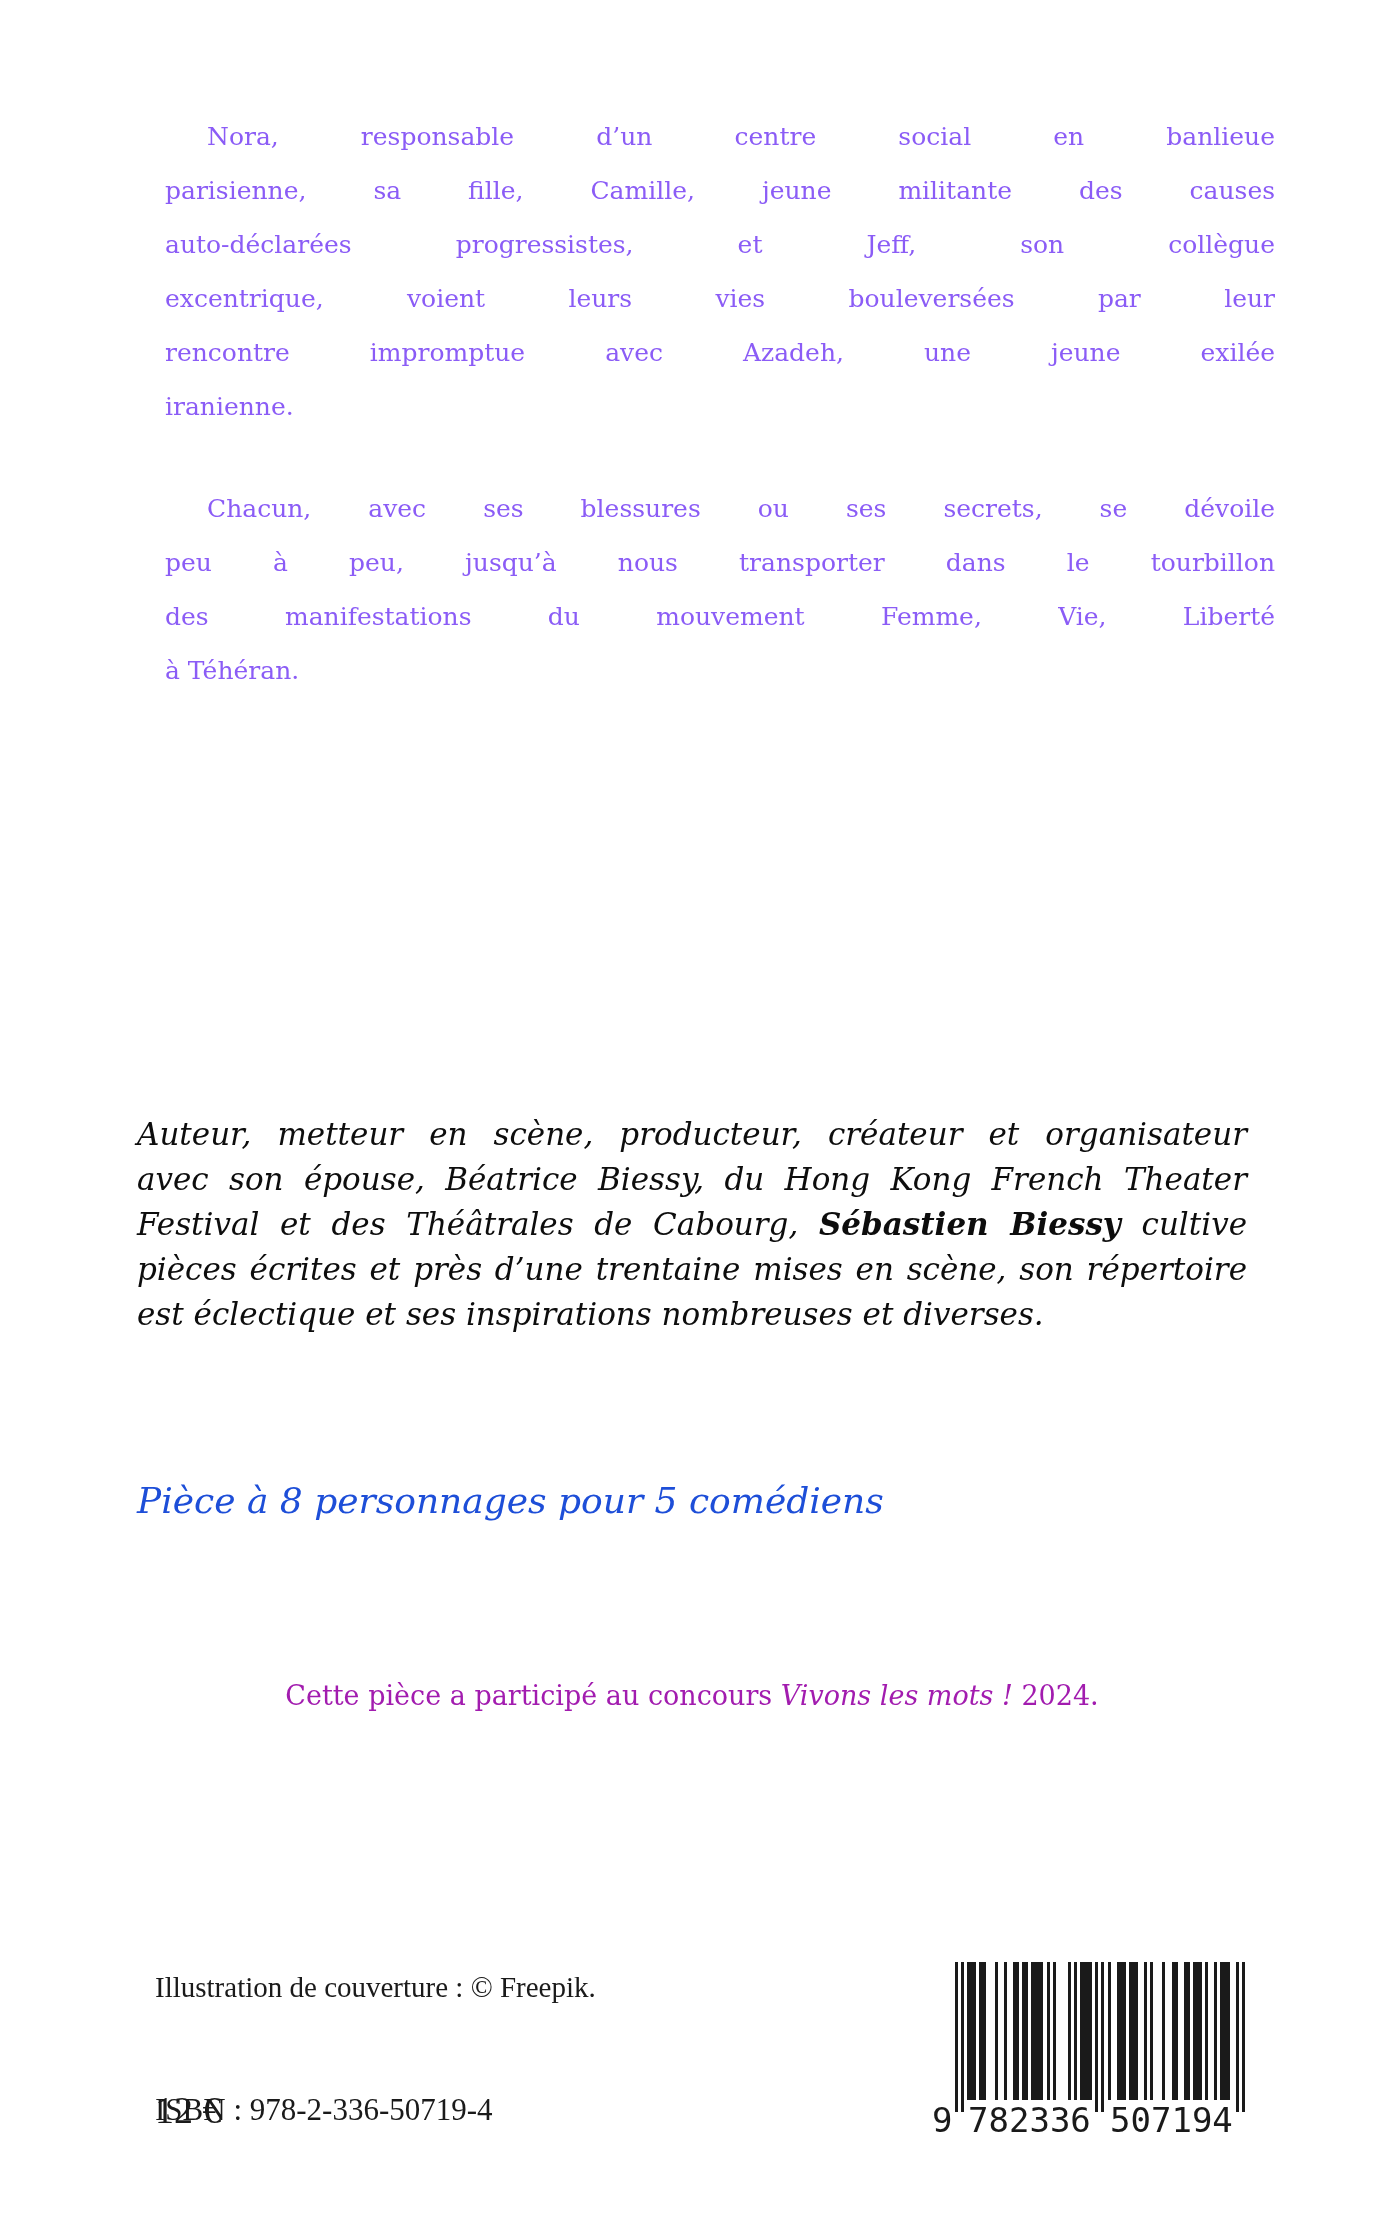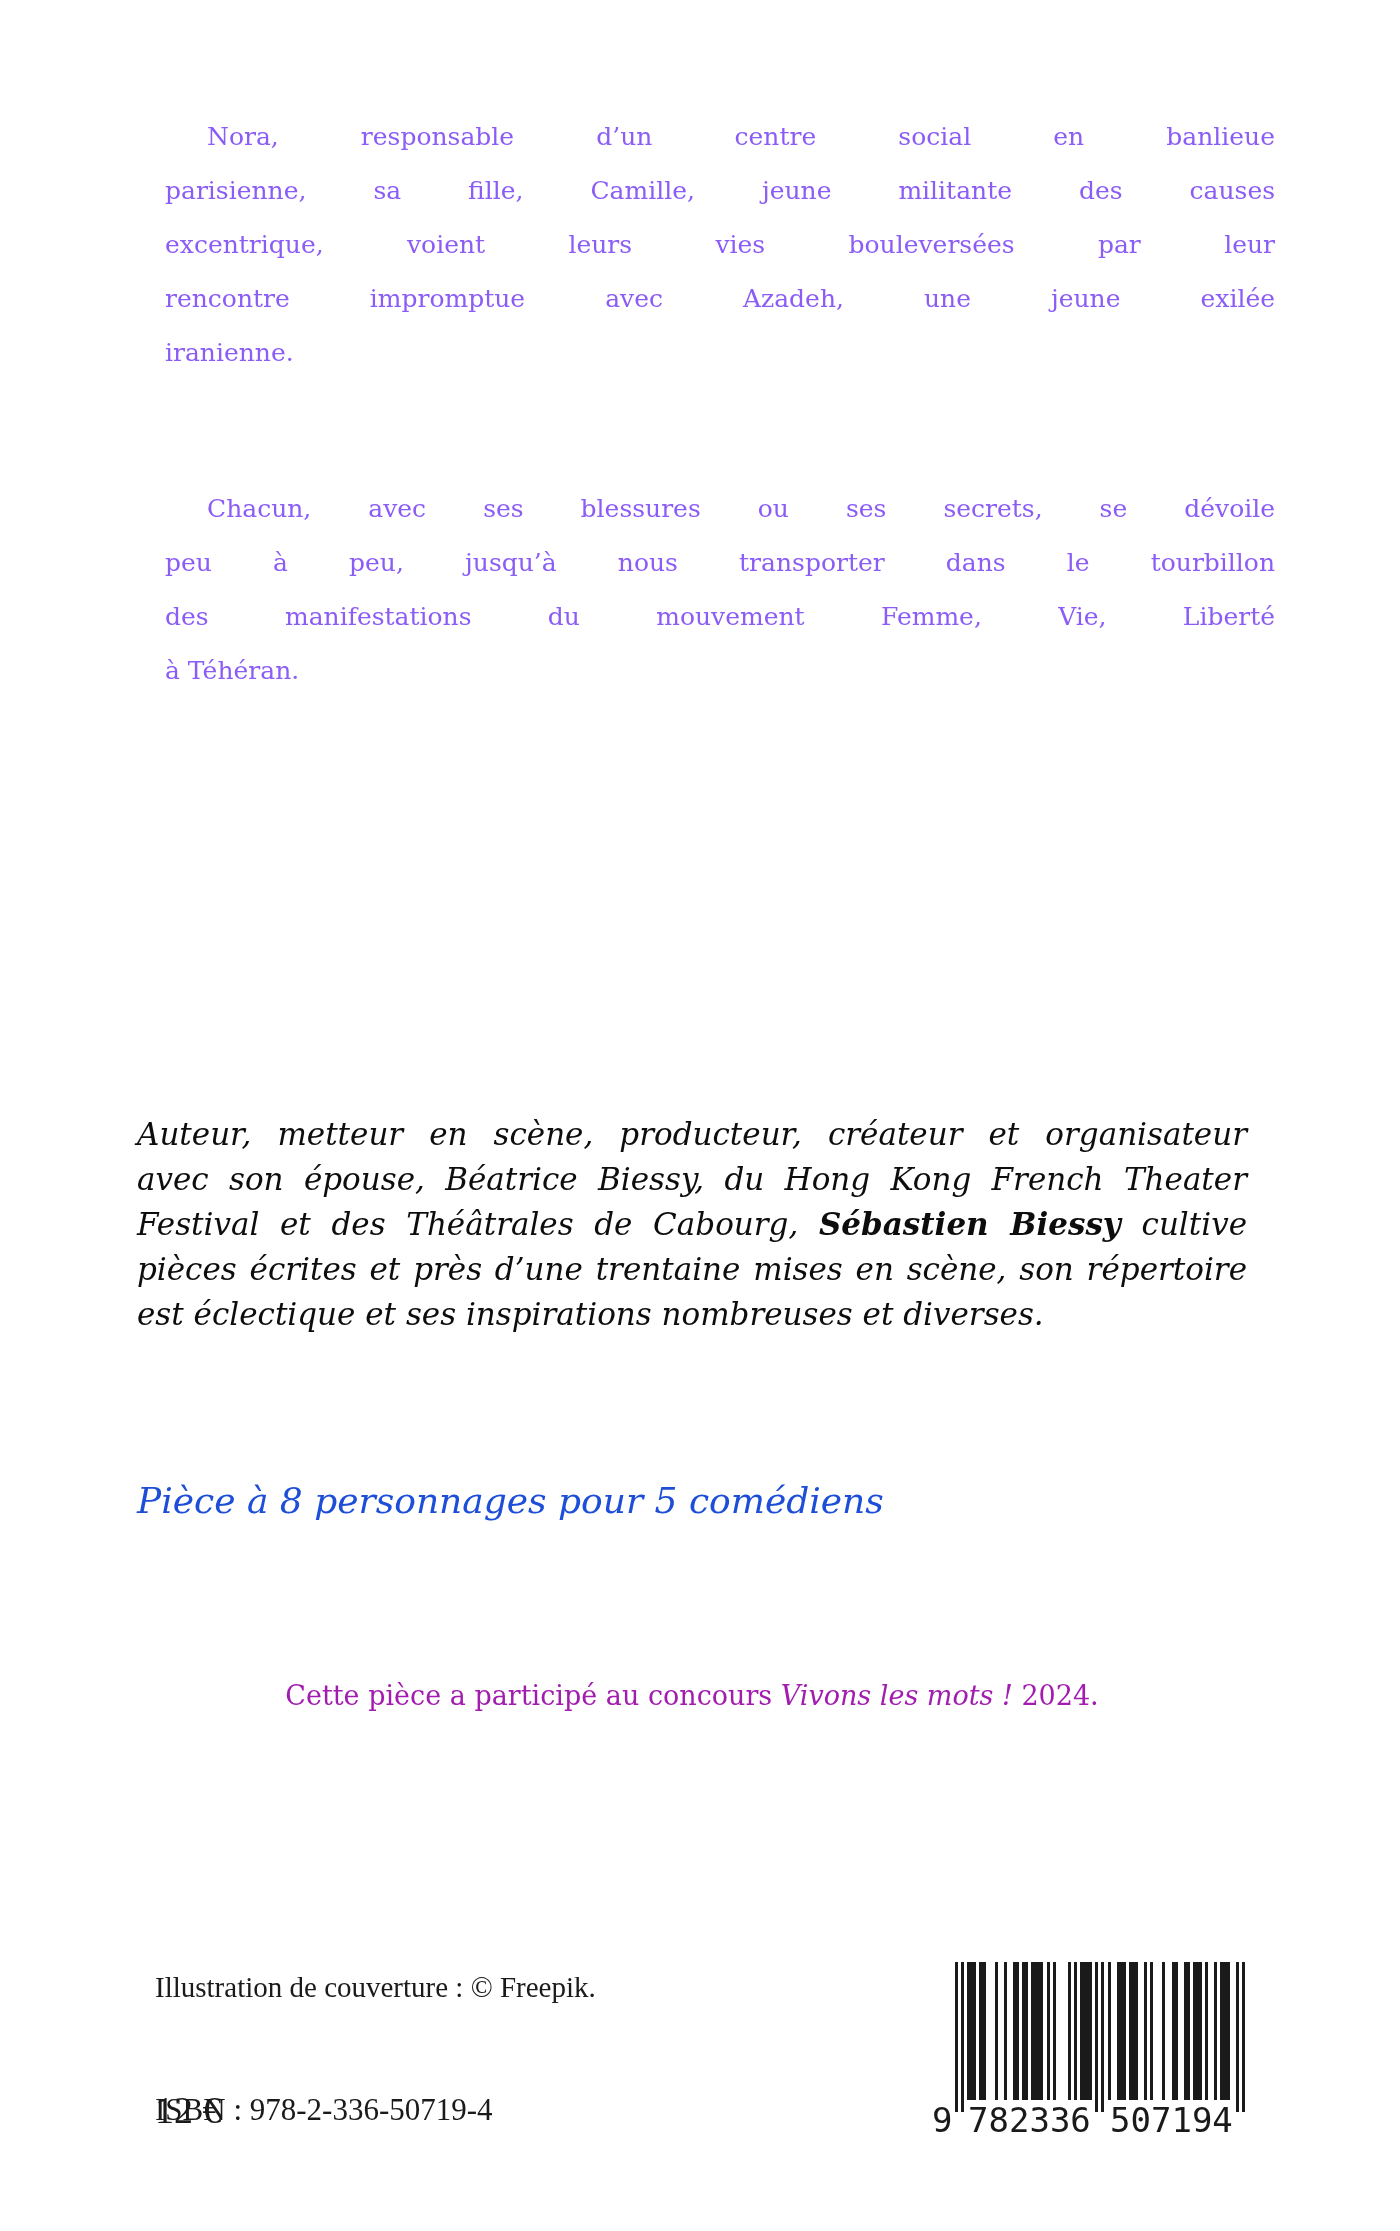"auto-déclarées progressistes, et Jeff," div.jline { html: none -> <div>auto-déclarées progressistes, et Jeff, son collègue</div> }
